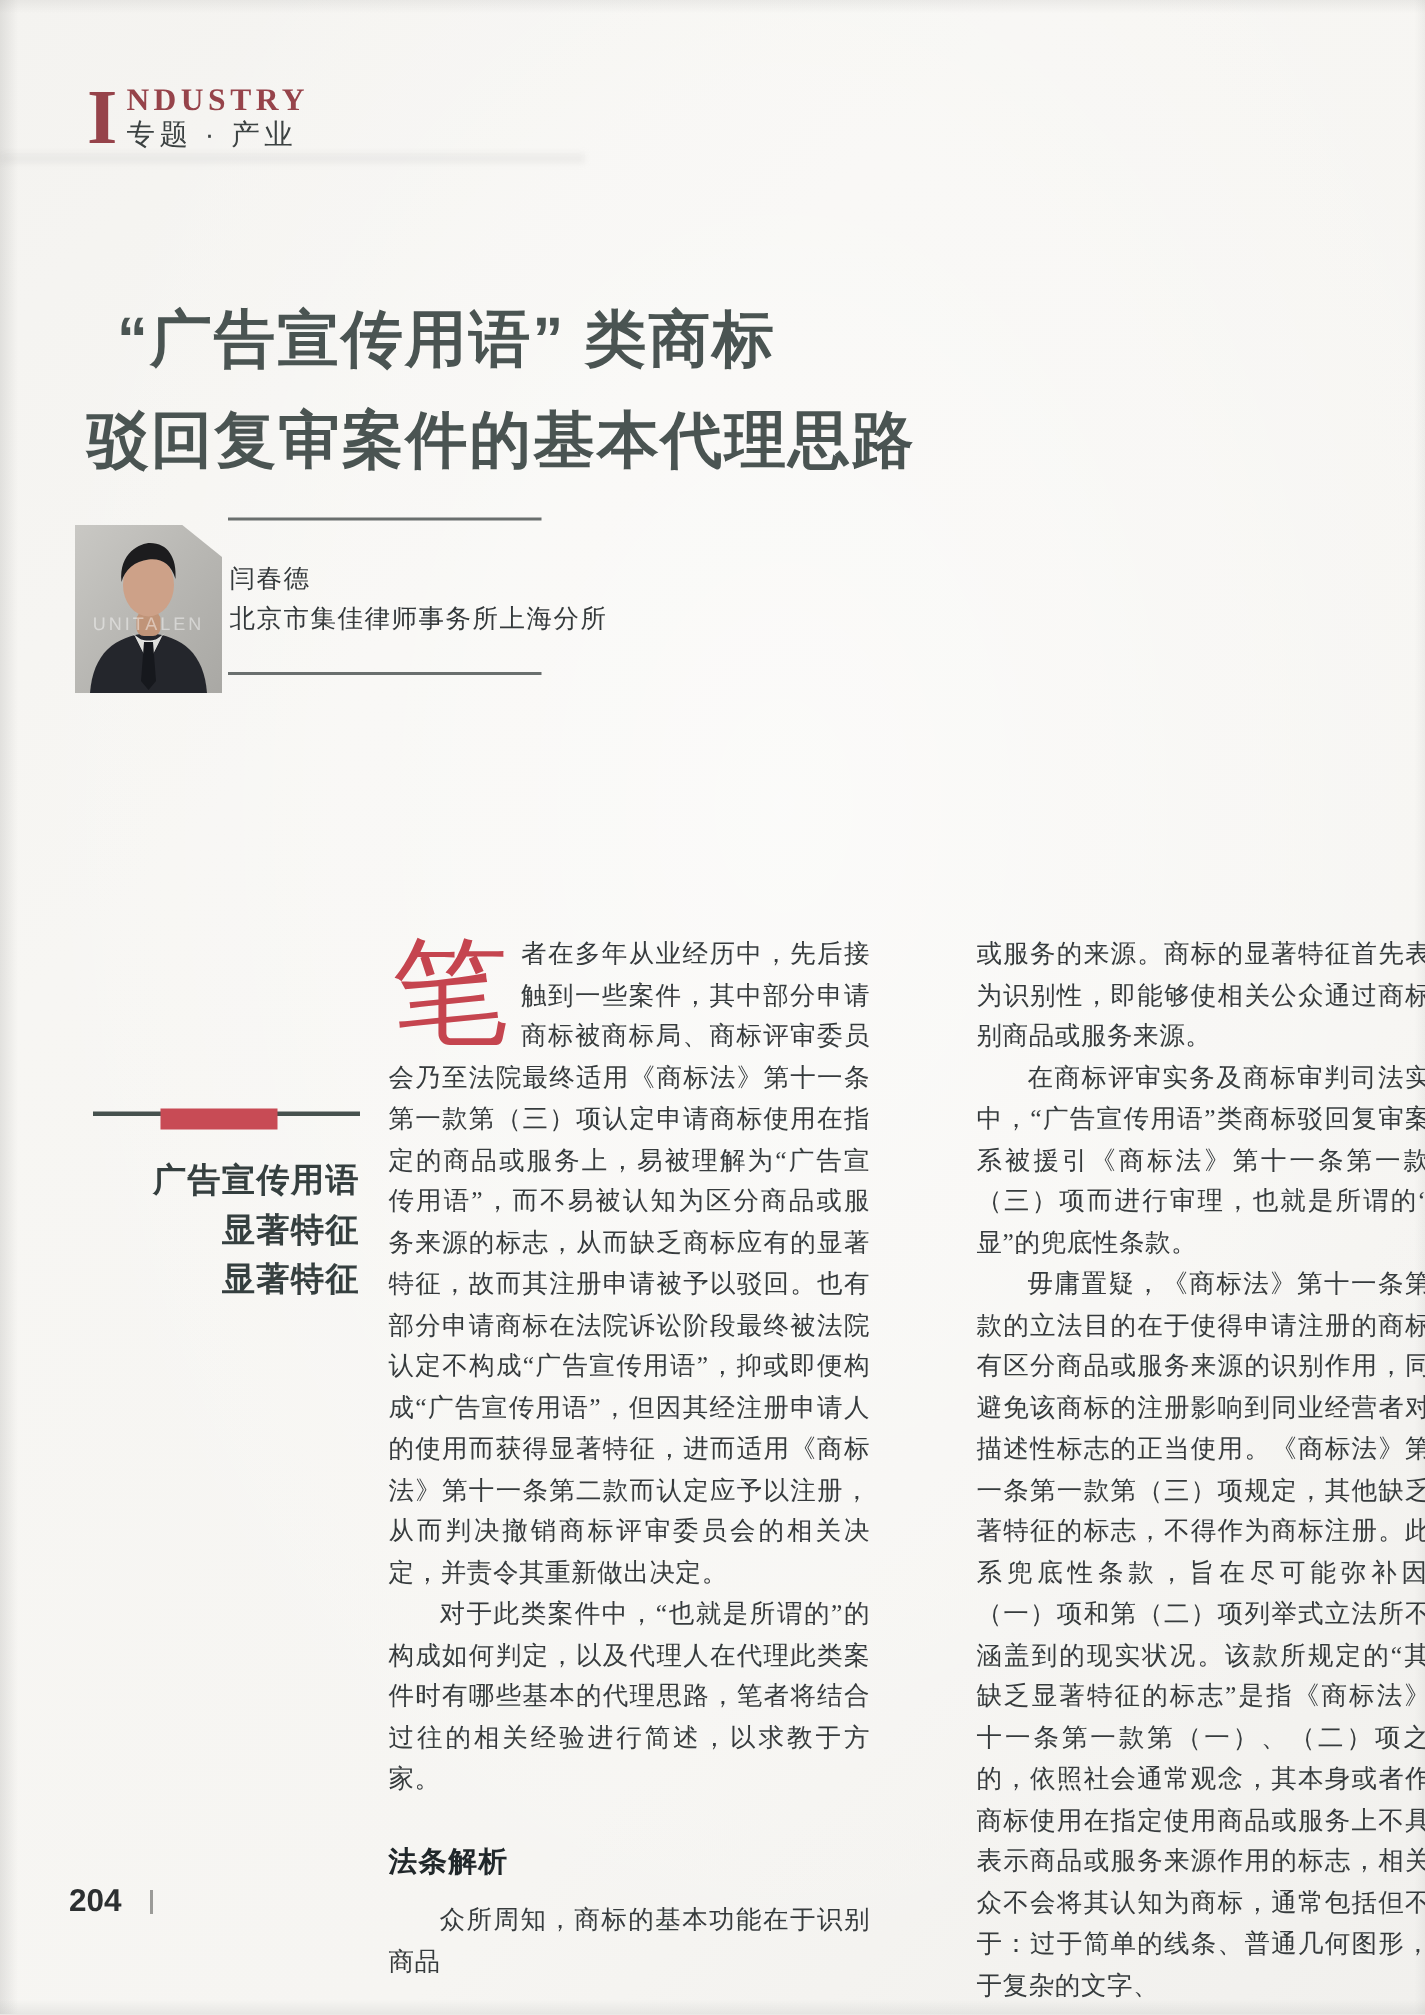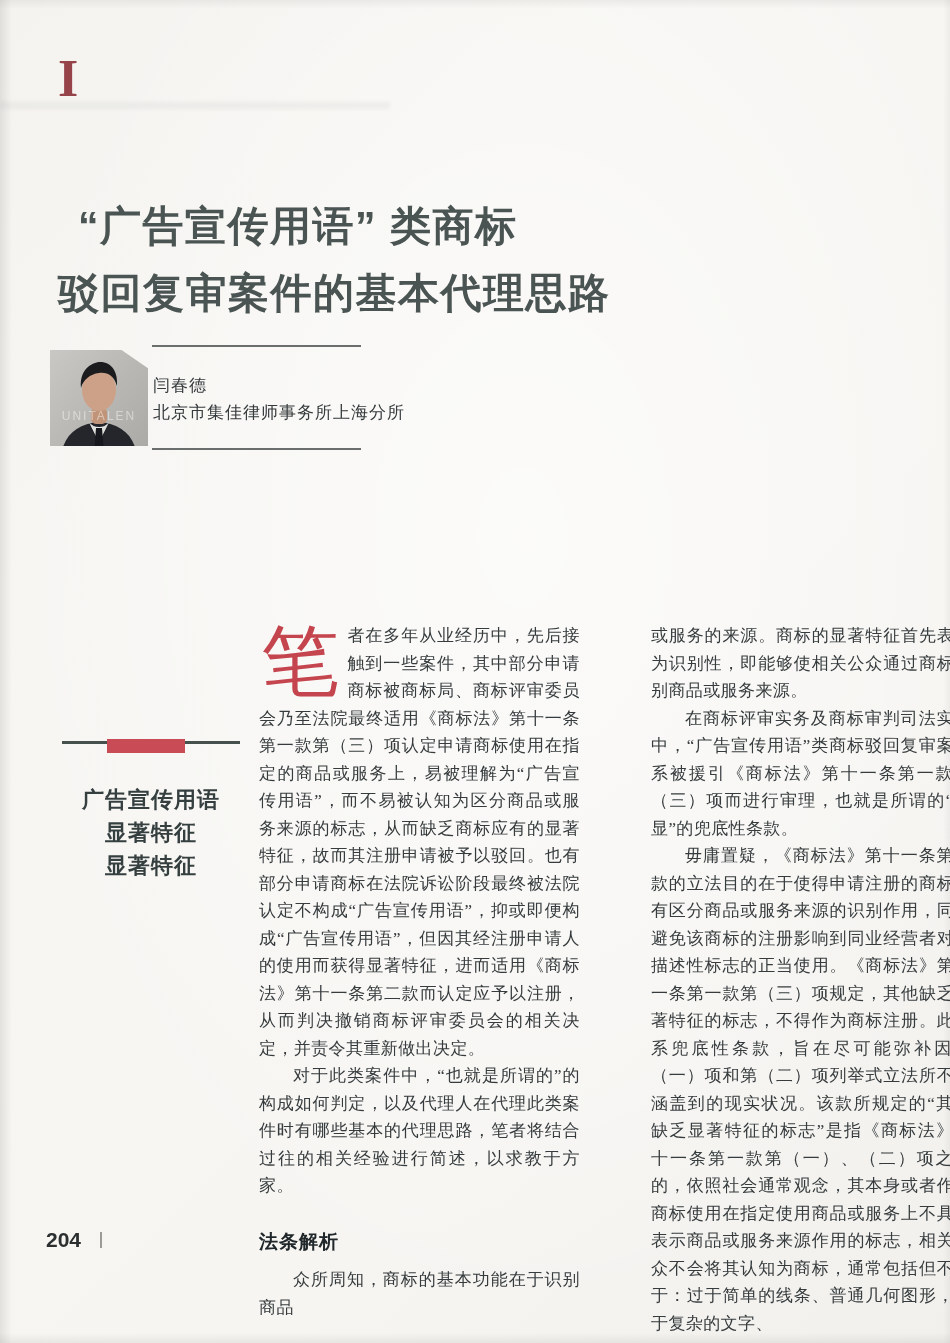"NDUSTRY" span.masthead-right { html: none -> <span> <span>NDUSTRY</span> <span>专题 · 产业</span> </span> }
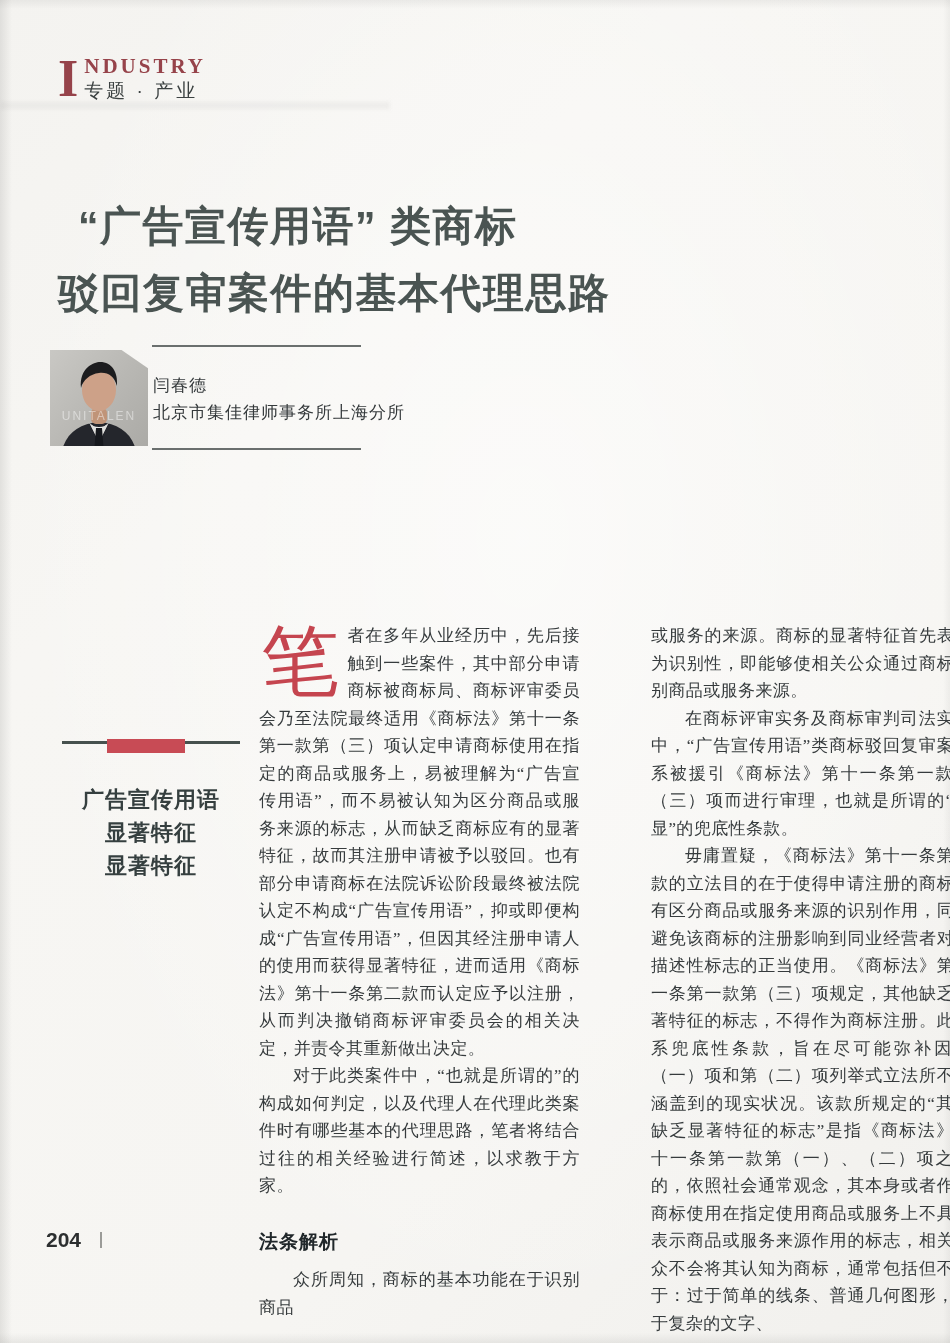"UNITALEN" .author-photo { height: 96px -> 112px }
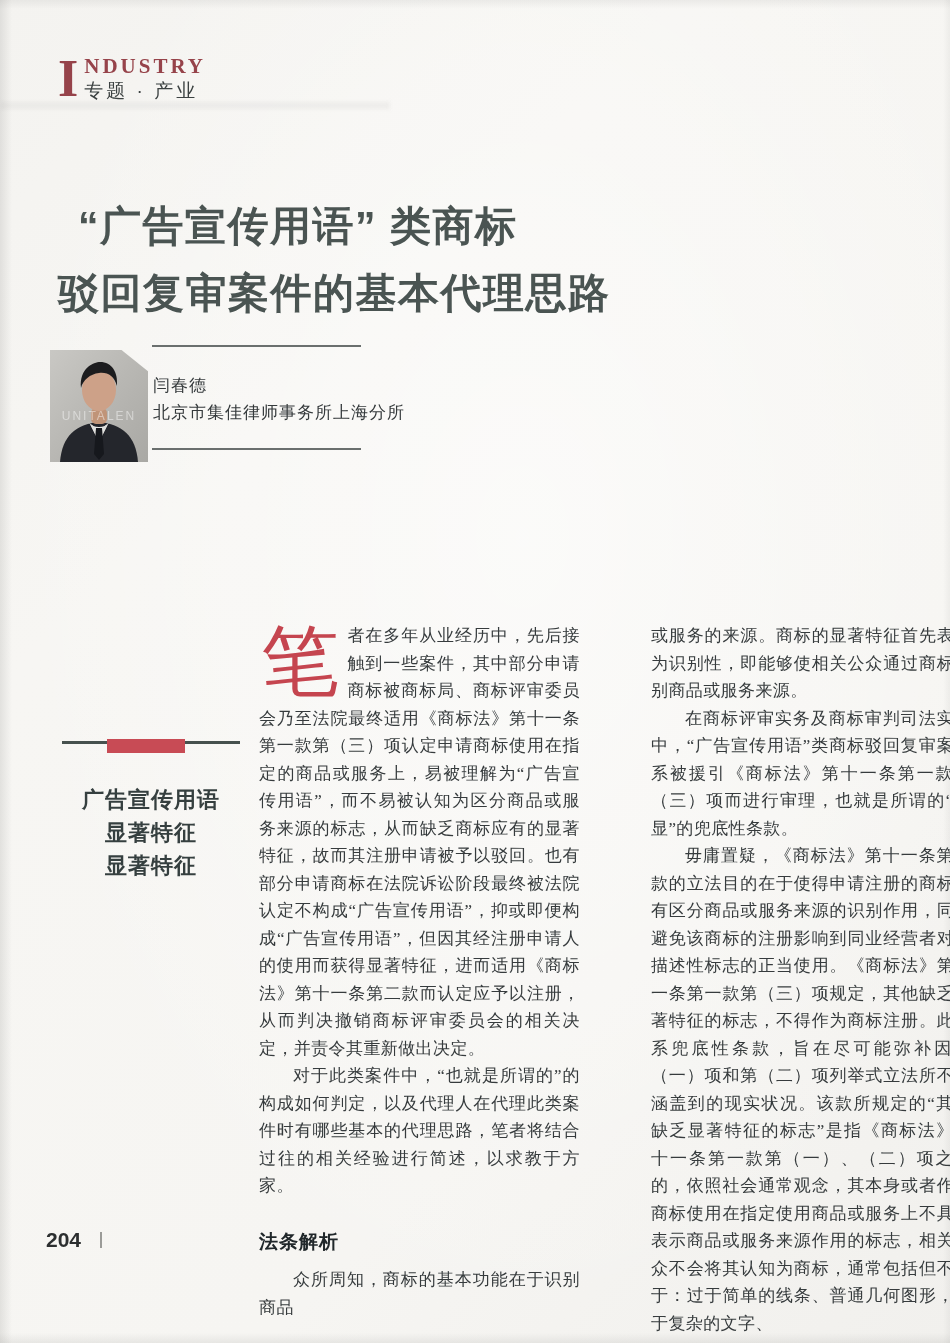"广告宣传用语" .keywords-list { margin-top: 28px -> 15px; text-align: none -> right }
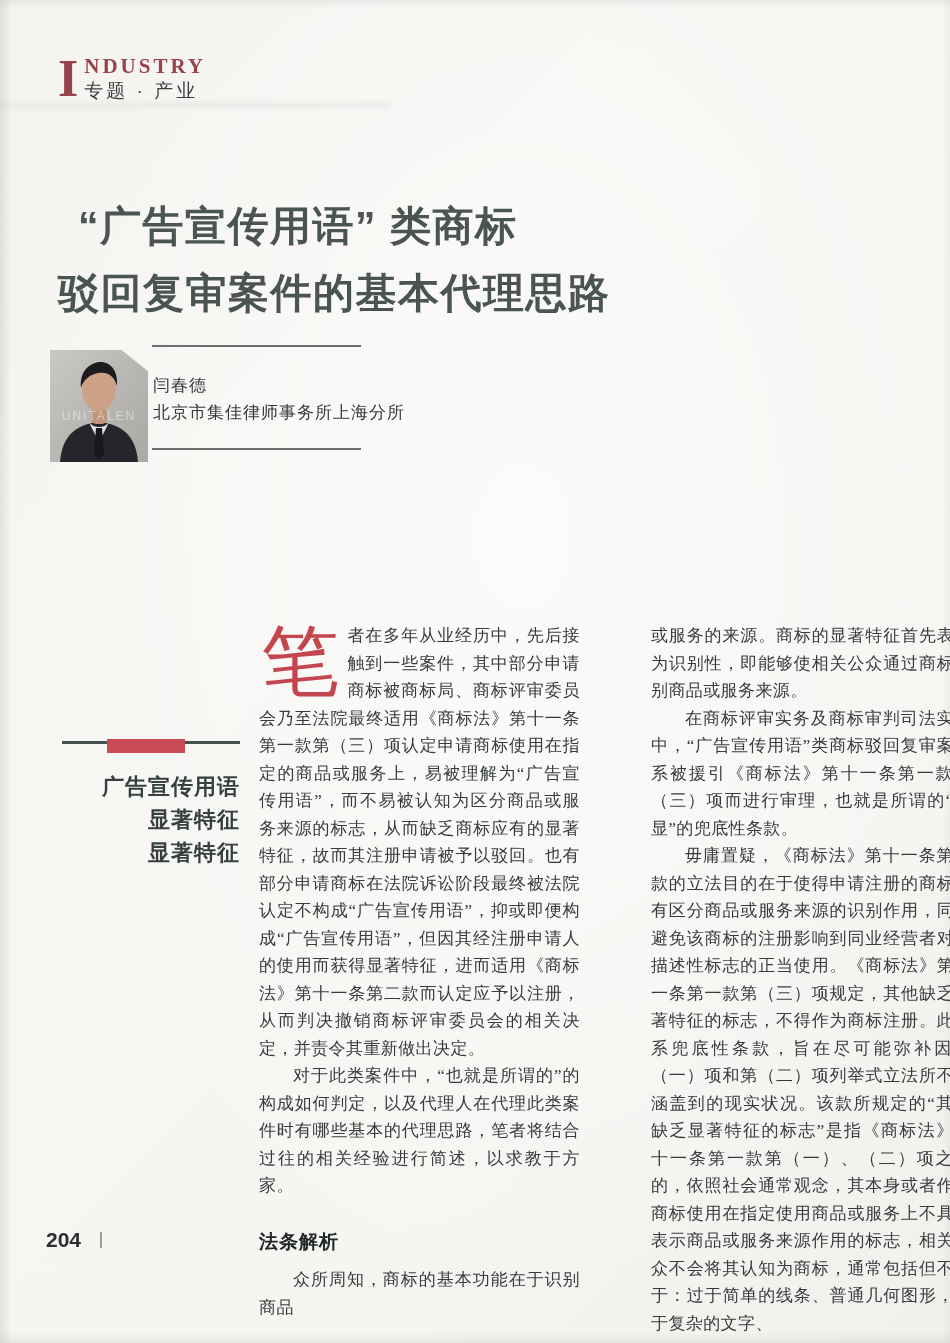"204" .pagenum { top: 1228px -> 1256px }
